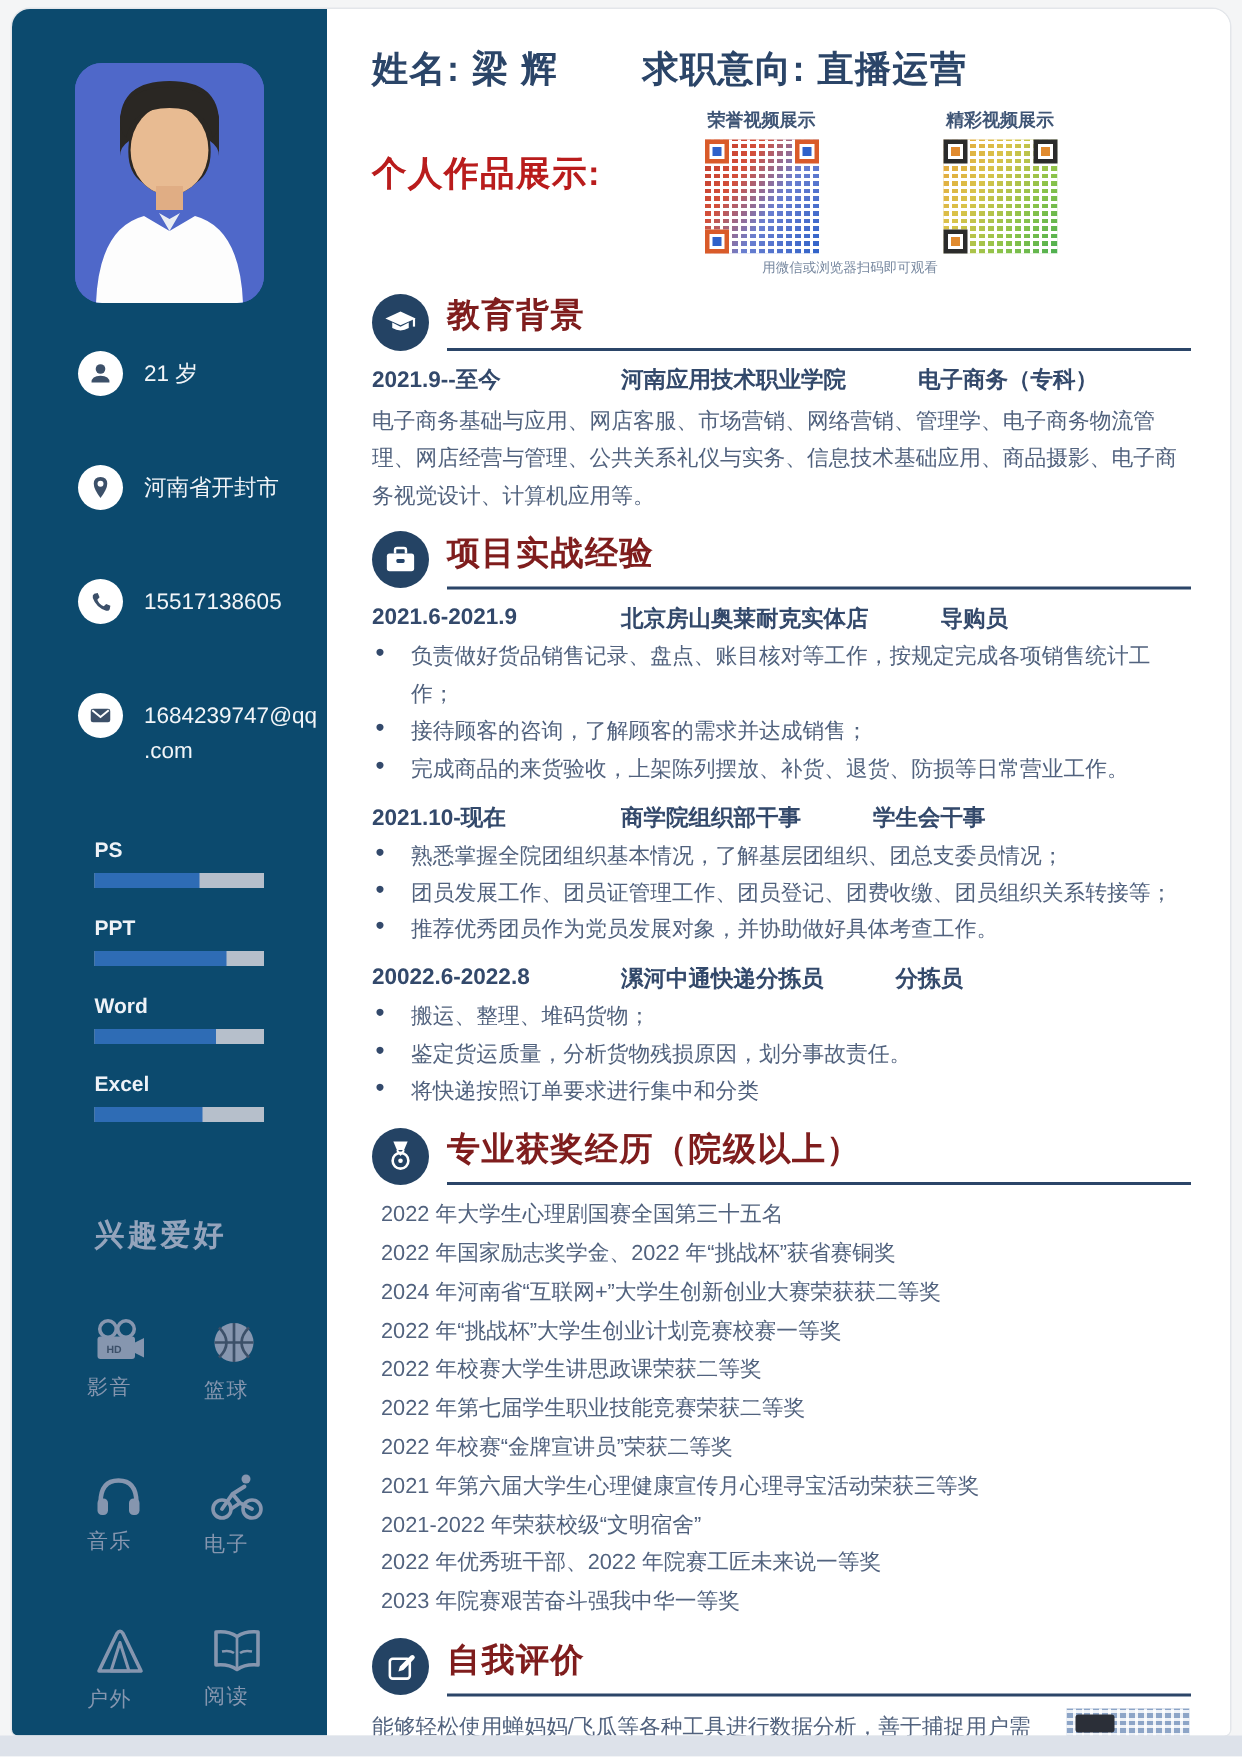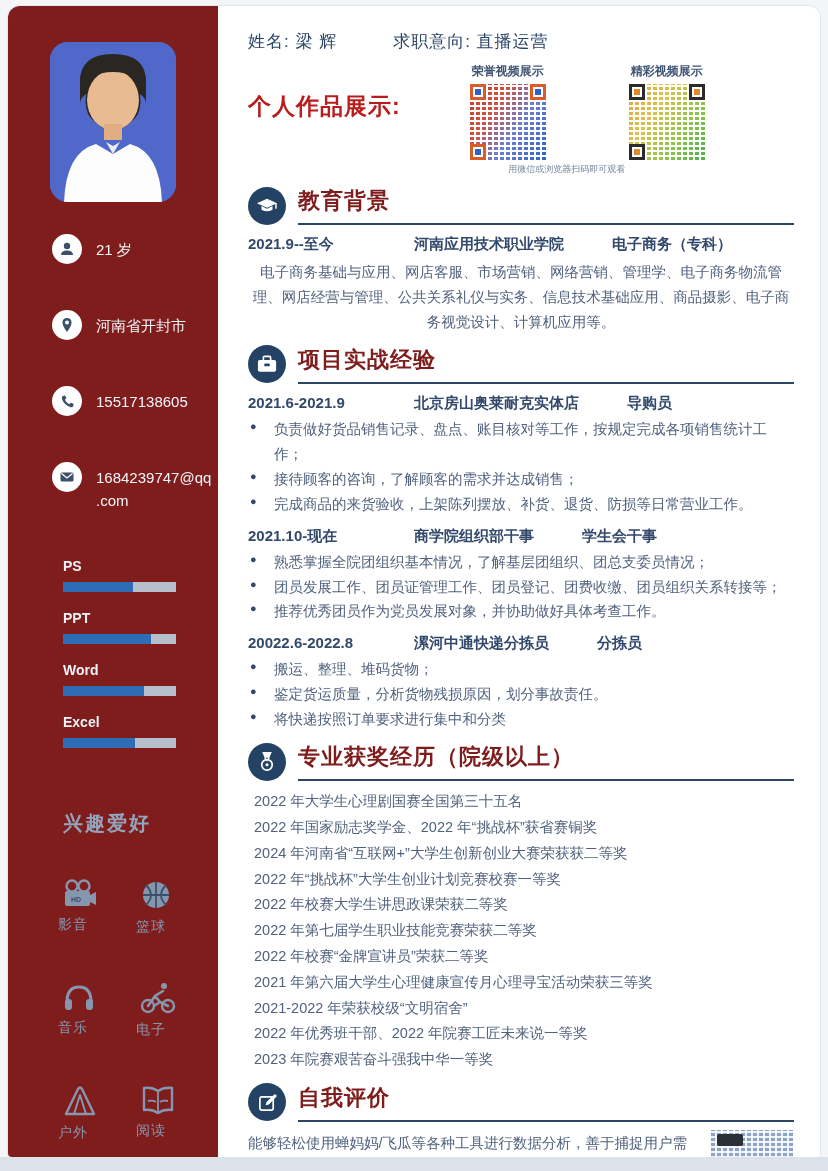"姓名: 梁 辉" .title-row span { font-size: 17px -> 24px; font-weight: normal -> bold }
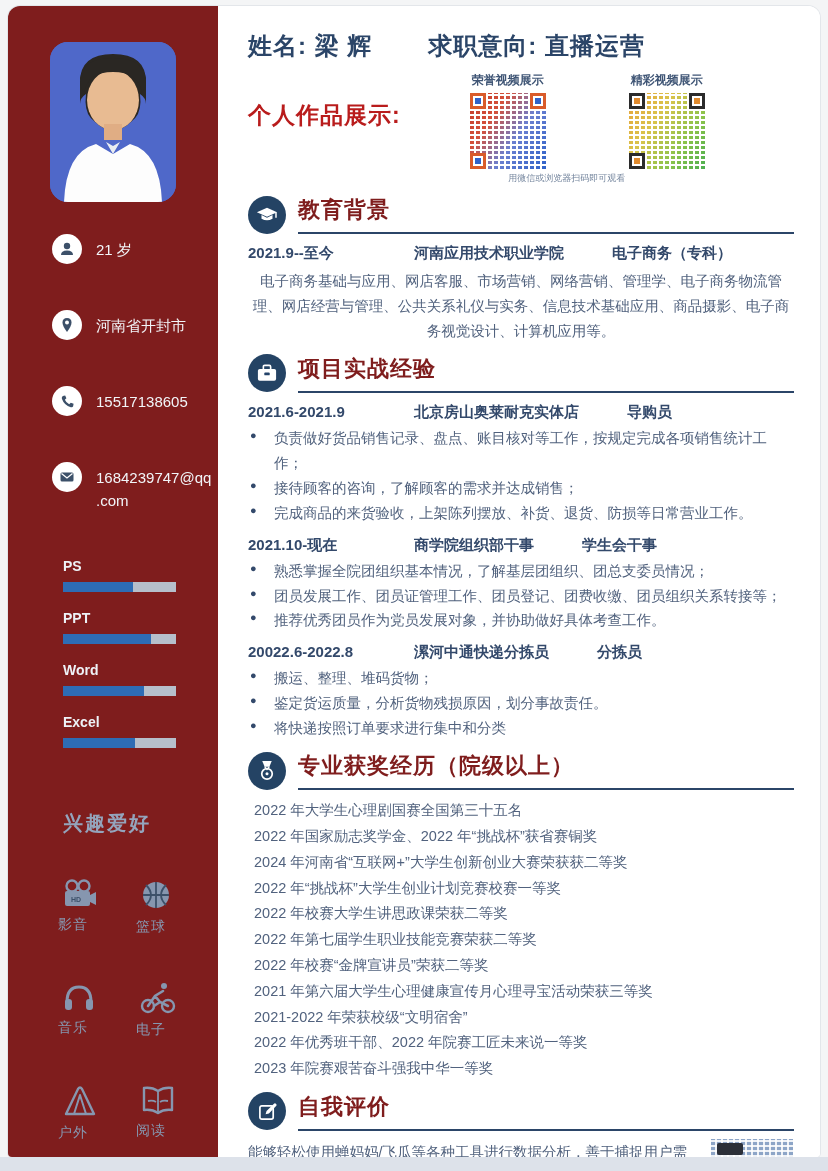"21 岁" .sidebar { background: #7f1d1d -> #0c4a6e }
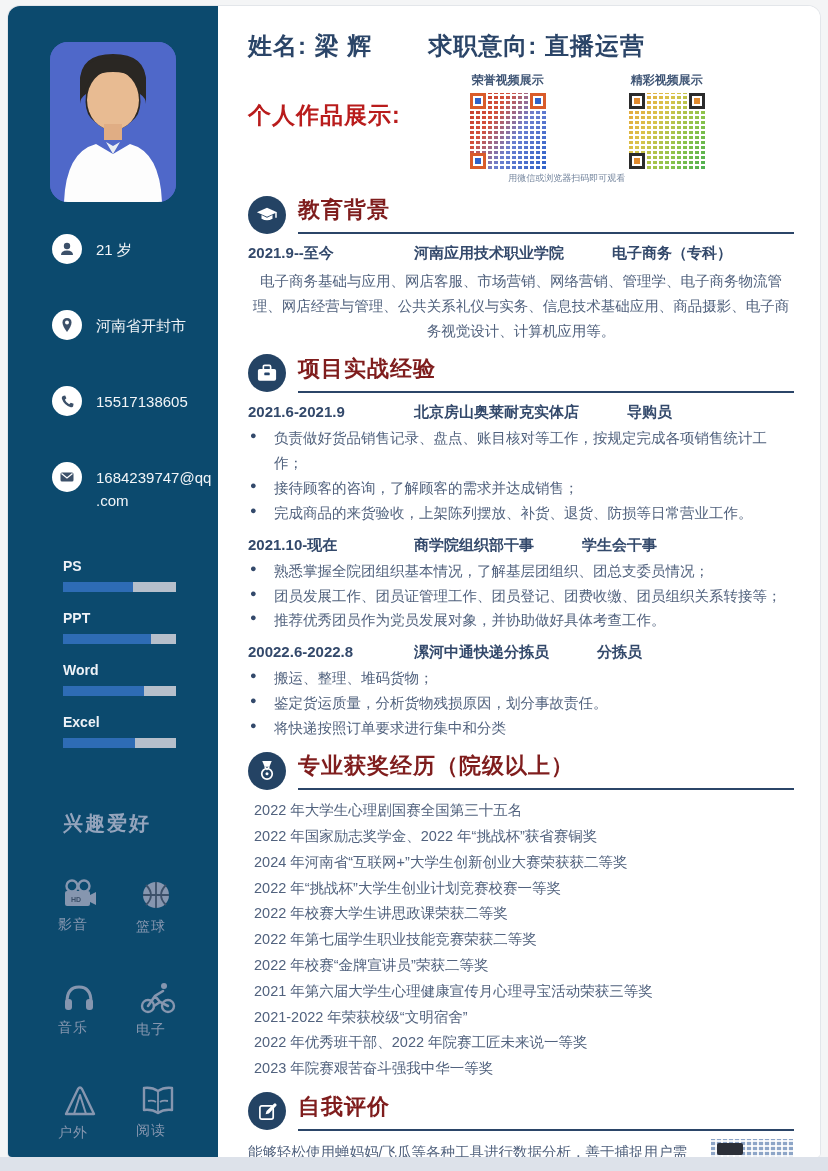"电子商务基础与应用、网店客服、市场营销、网络营销、管理学、电子商务物流管理、网店" .body-par { text-align: center -> none }
